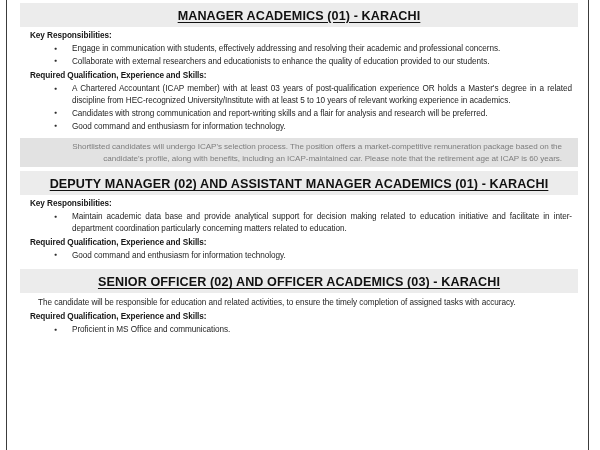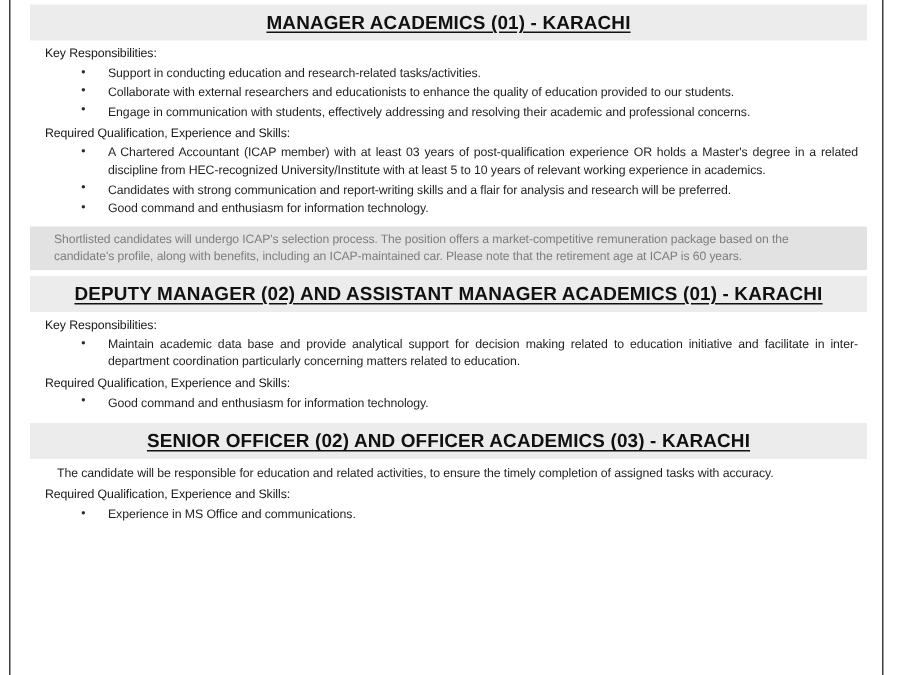"Key Responsibilities:" .label { font-weight: normal -> bold }
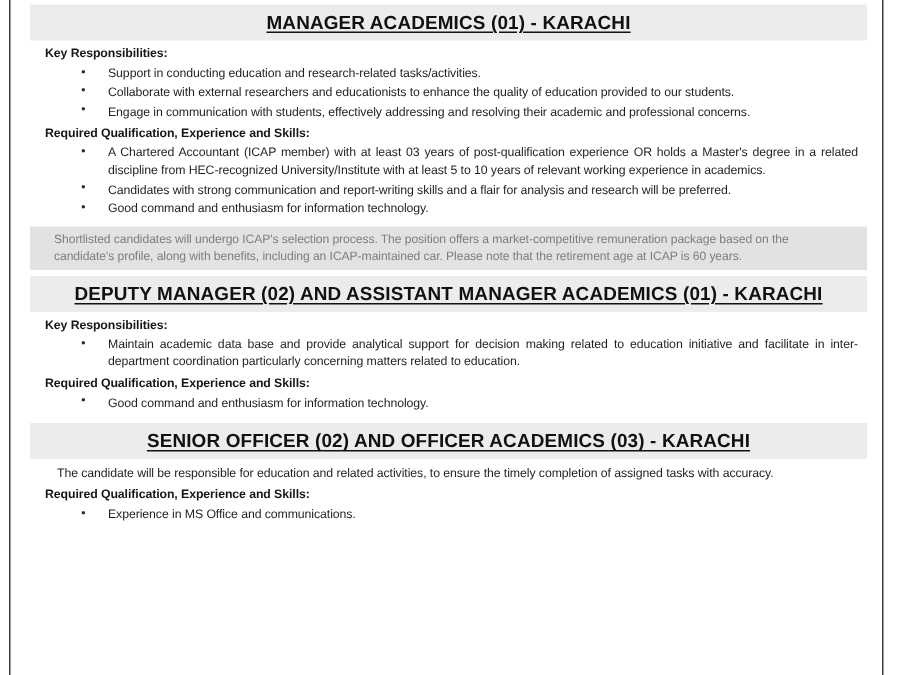"Support in conducting education and" li { html: <li>Support in conducting education and research-related tasks/activities.</li> -> none }
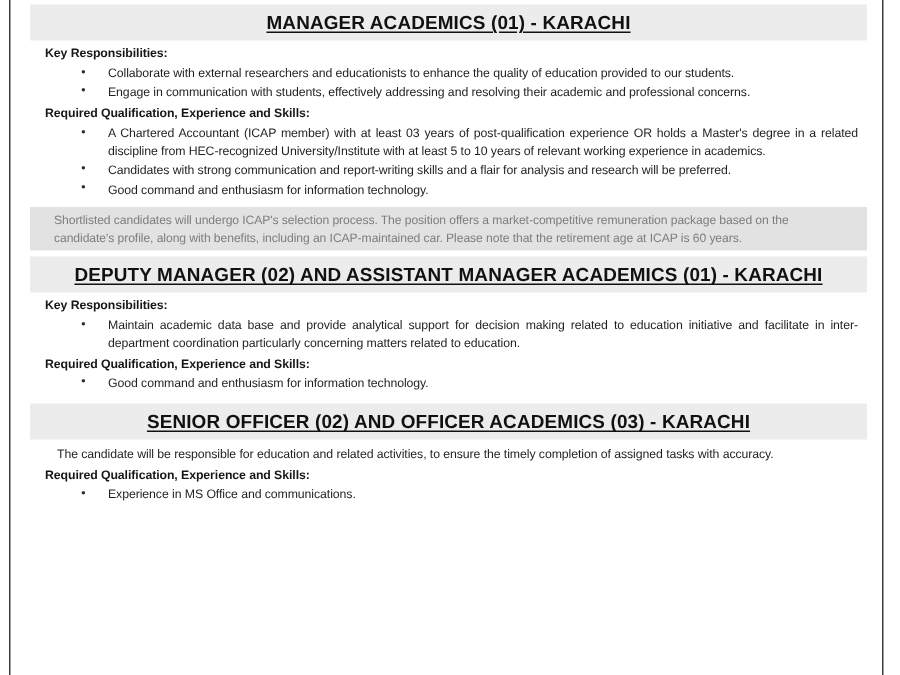"Collaborate with external researchers" li { order: before "Engage in communication with students," -> after "Engage in communication with students," }
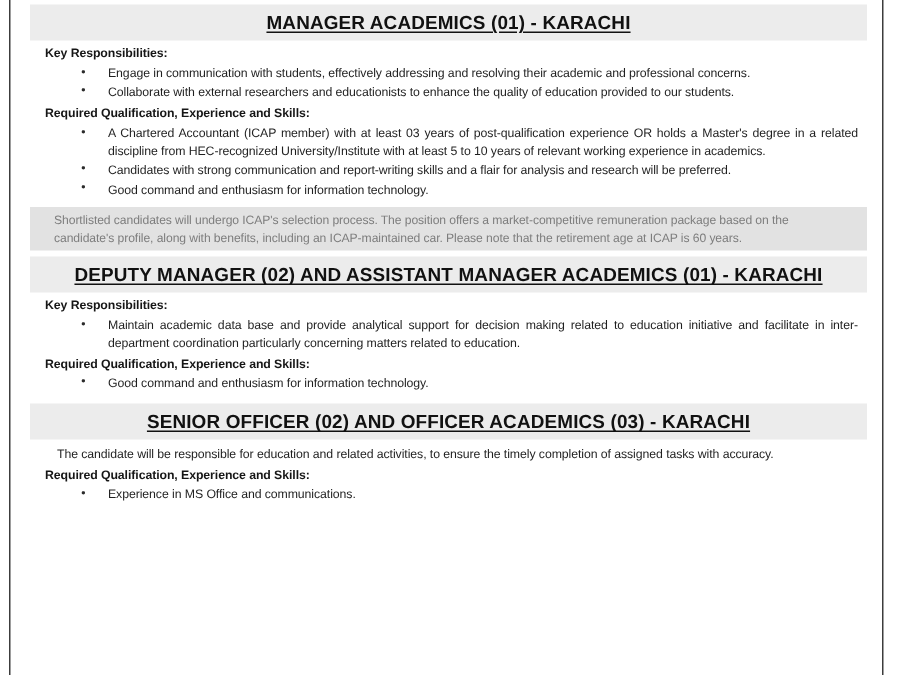"Shortlisted candidates will undergo" .note { text-align: left -> right }
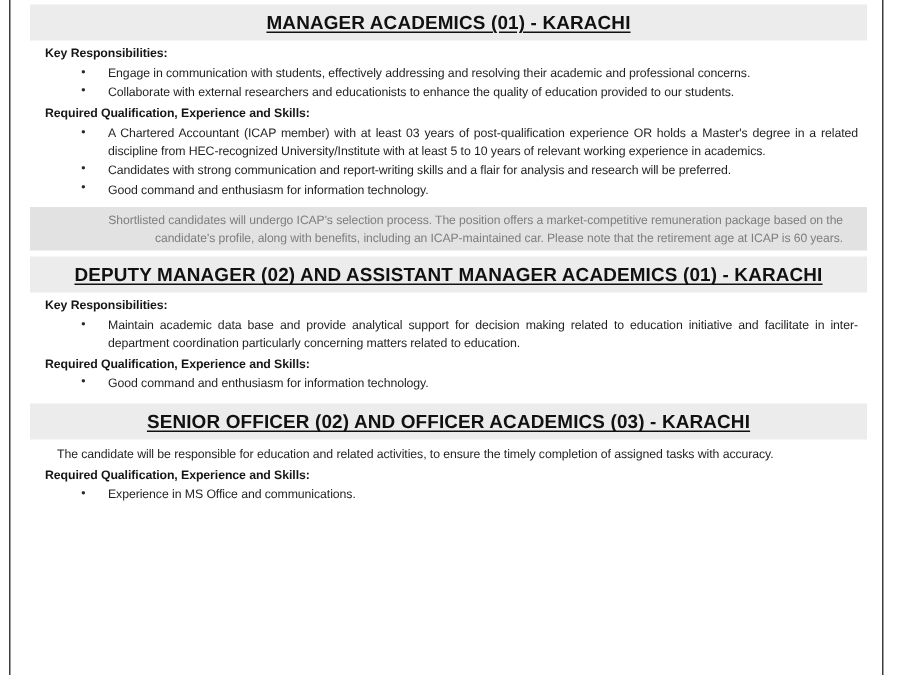"Experience in MS Office and" li { text: Experience -> Proficient }
